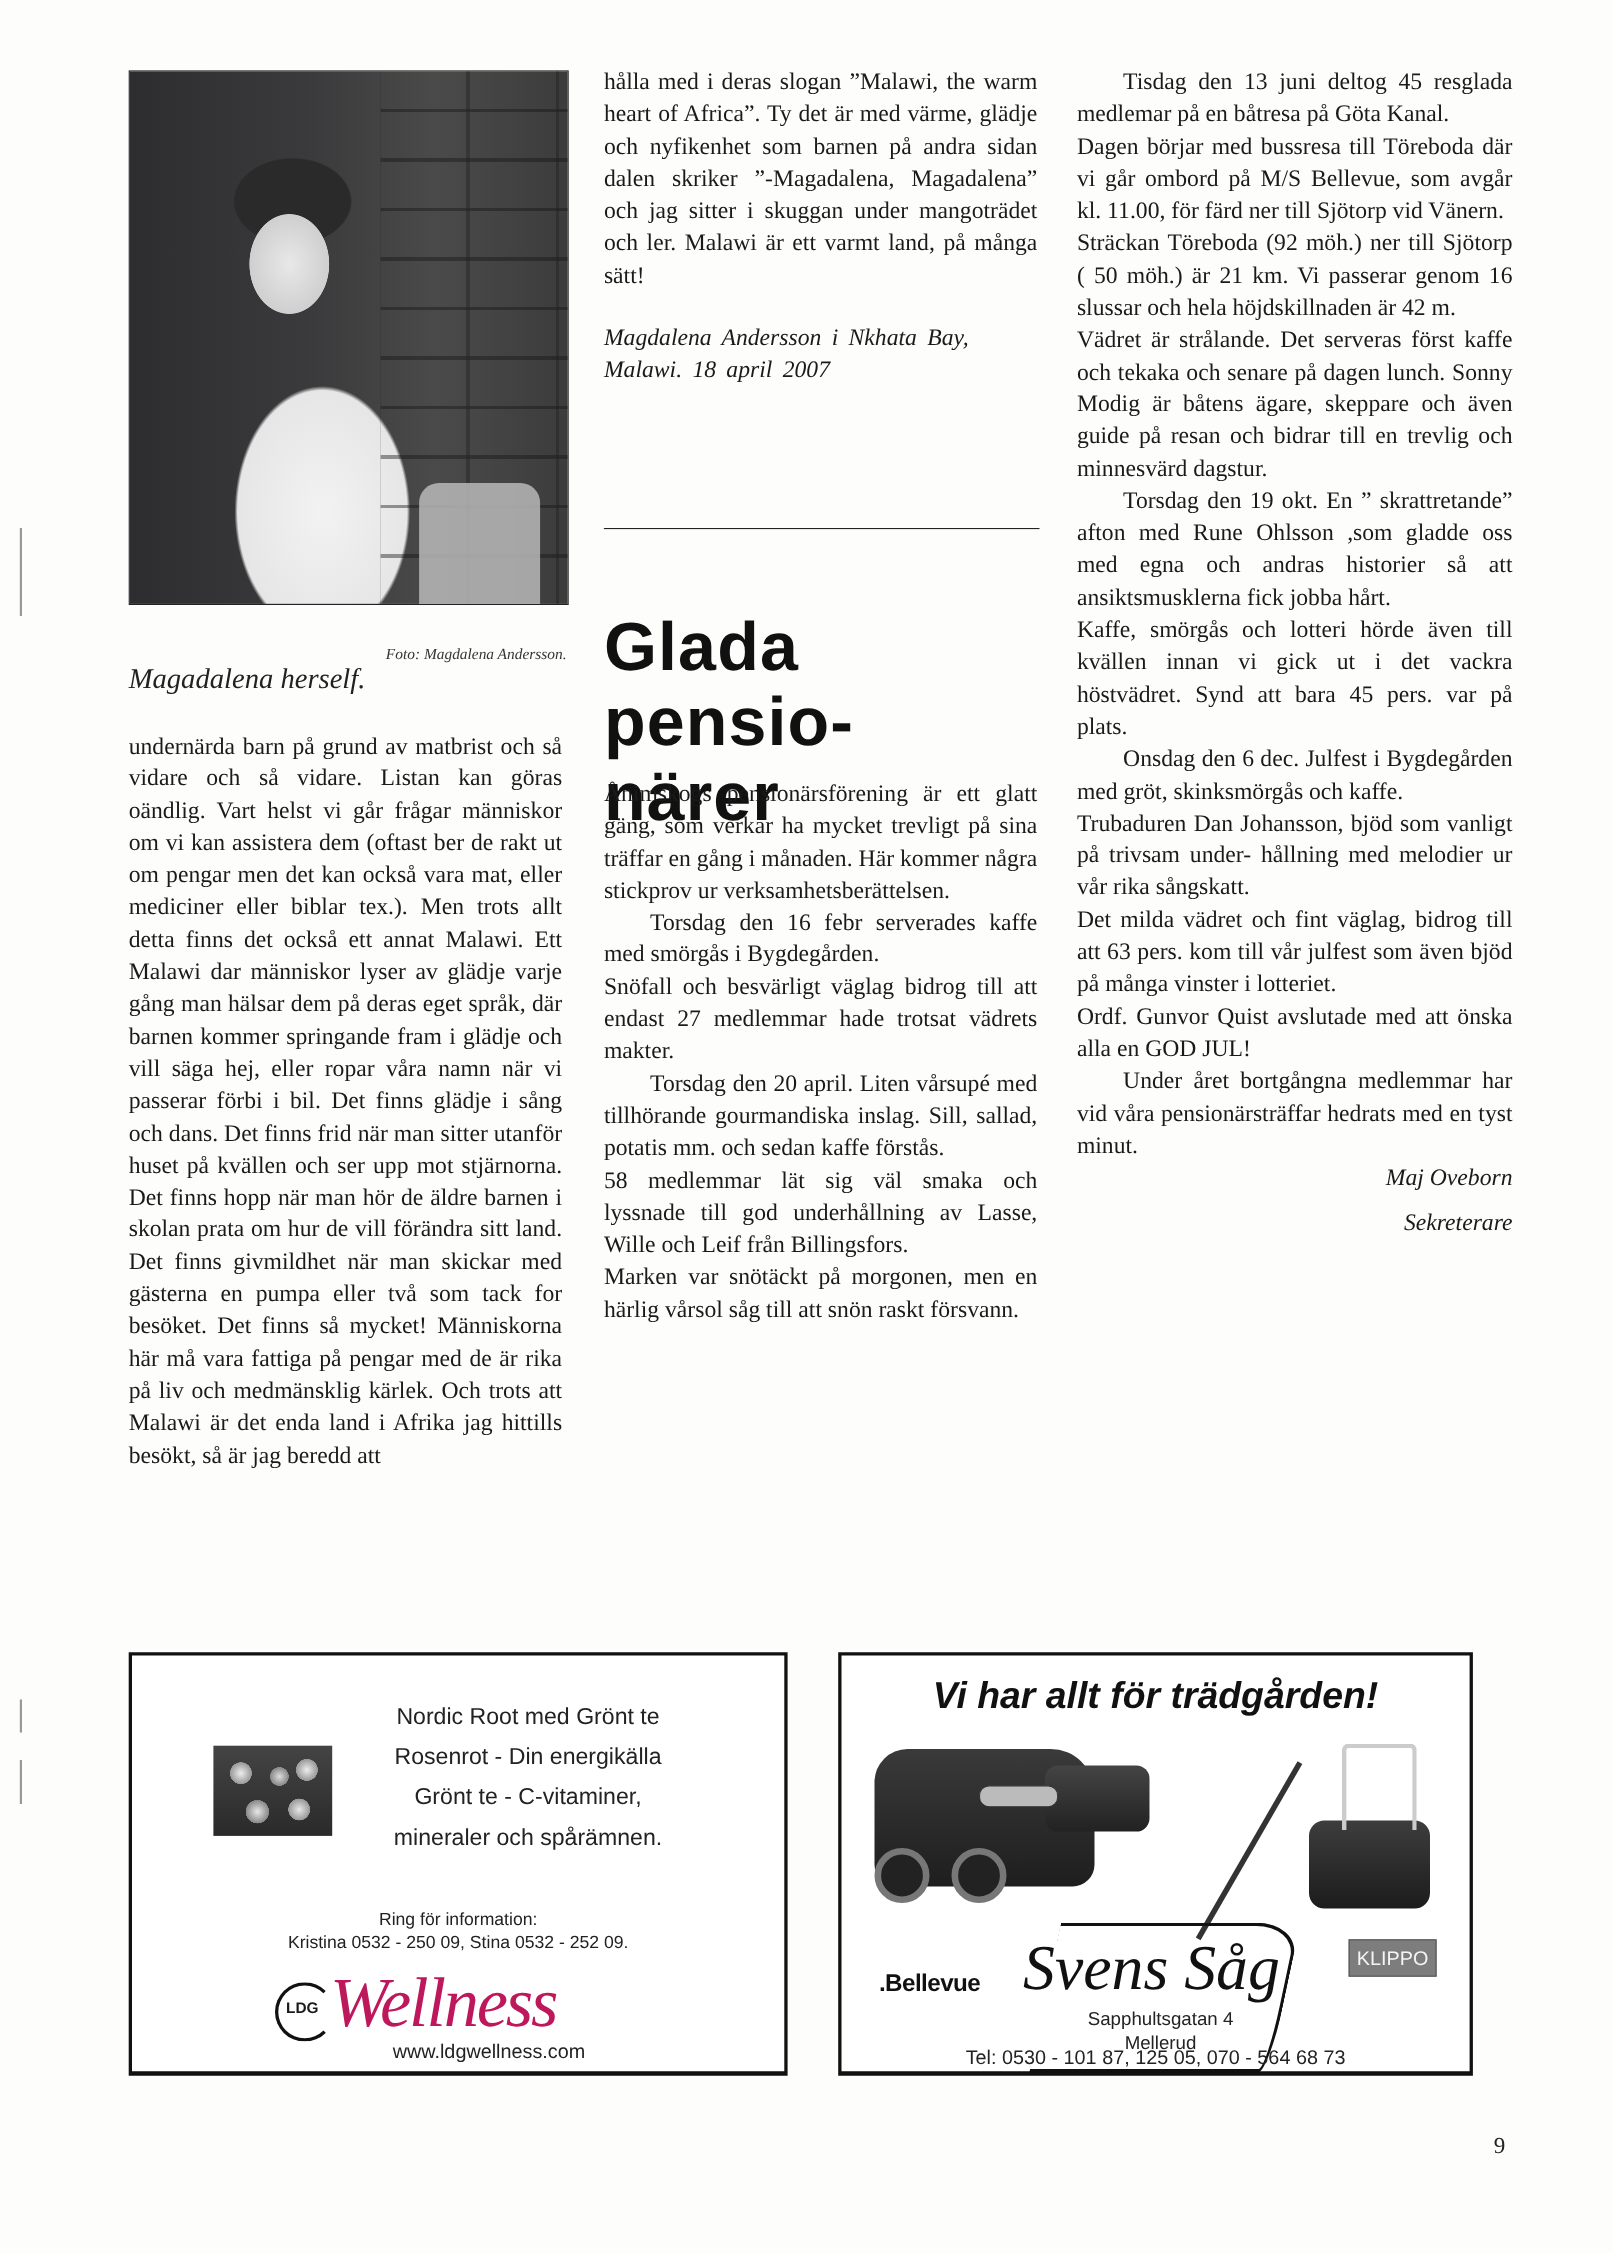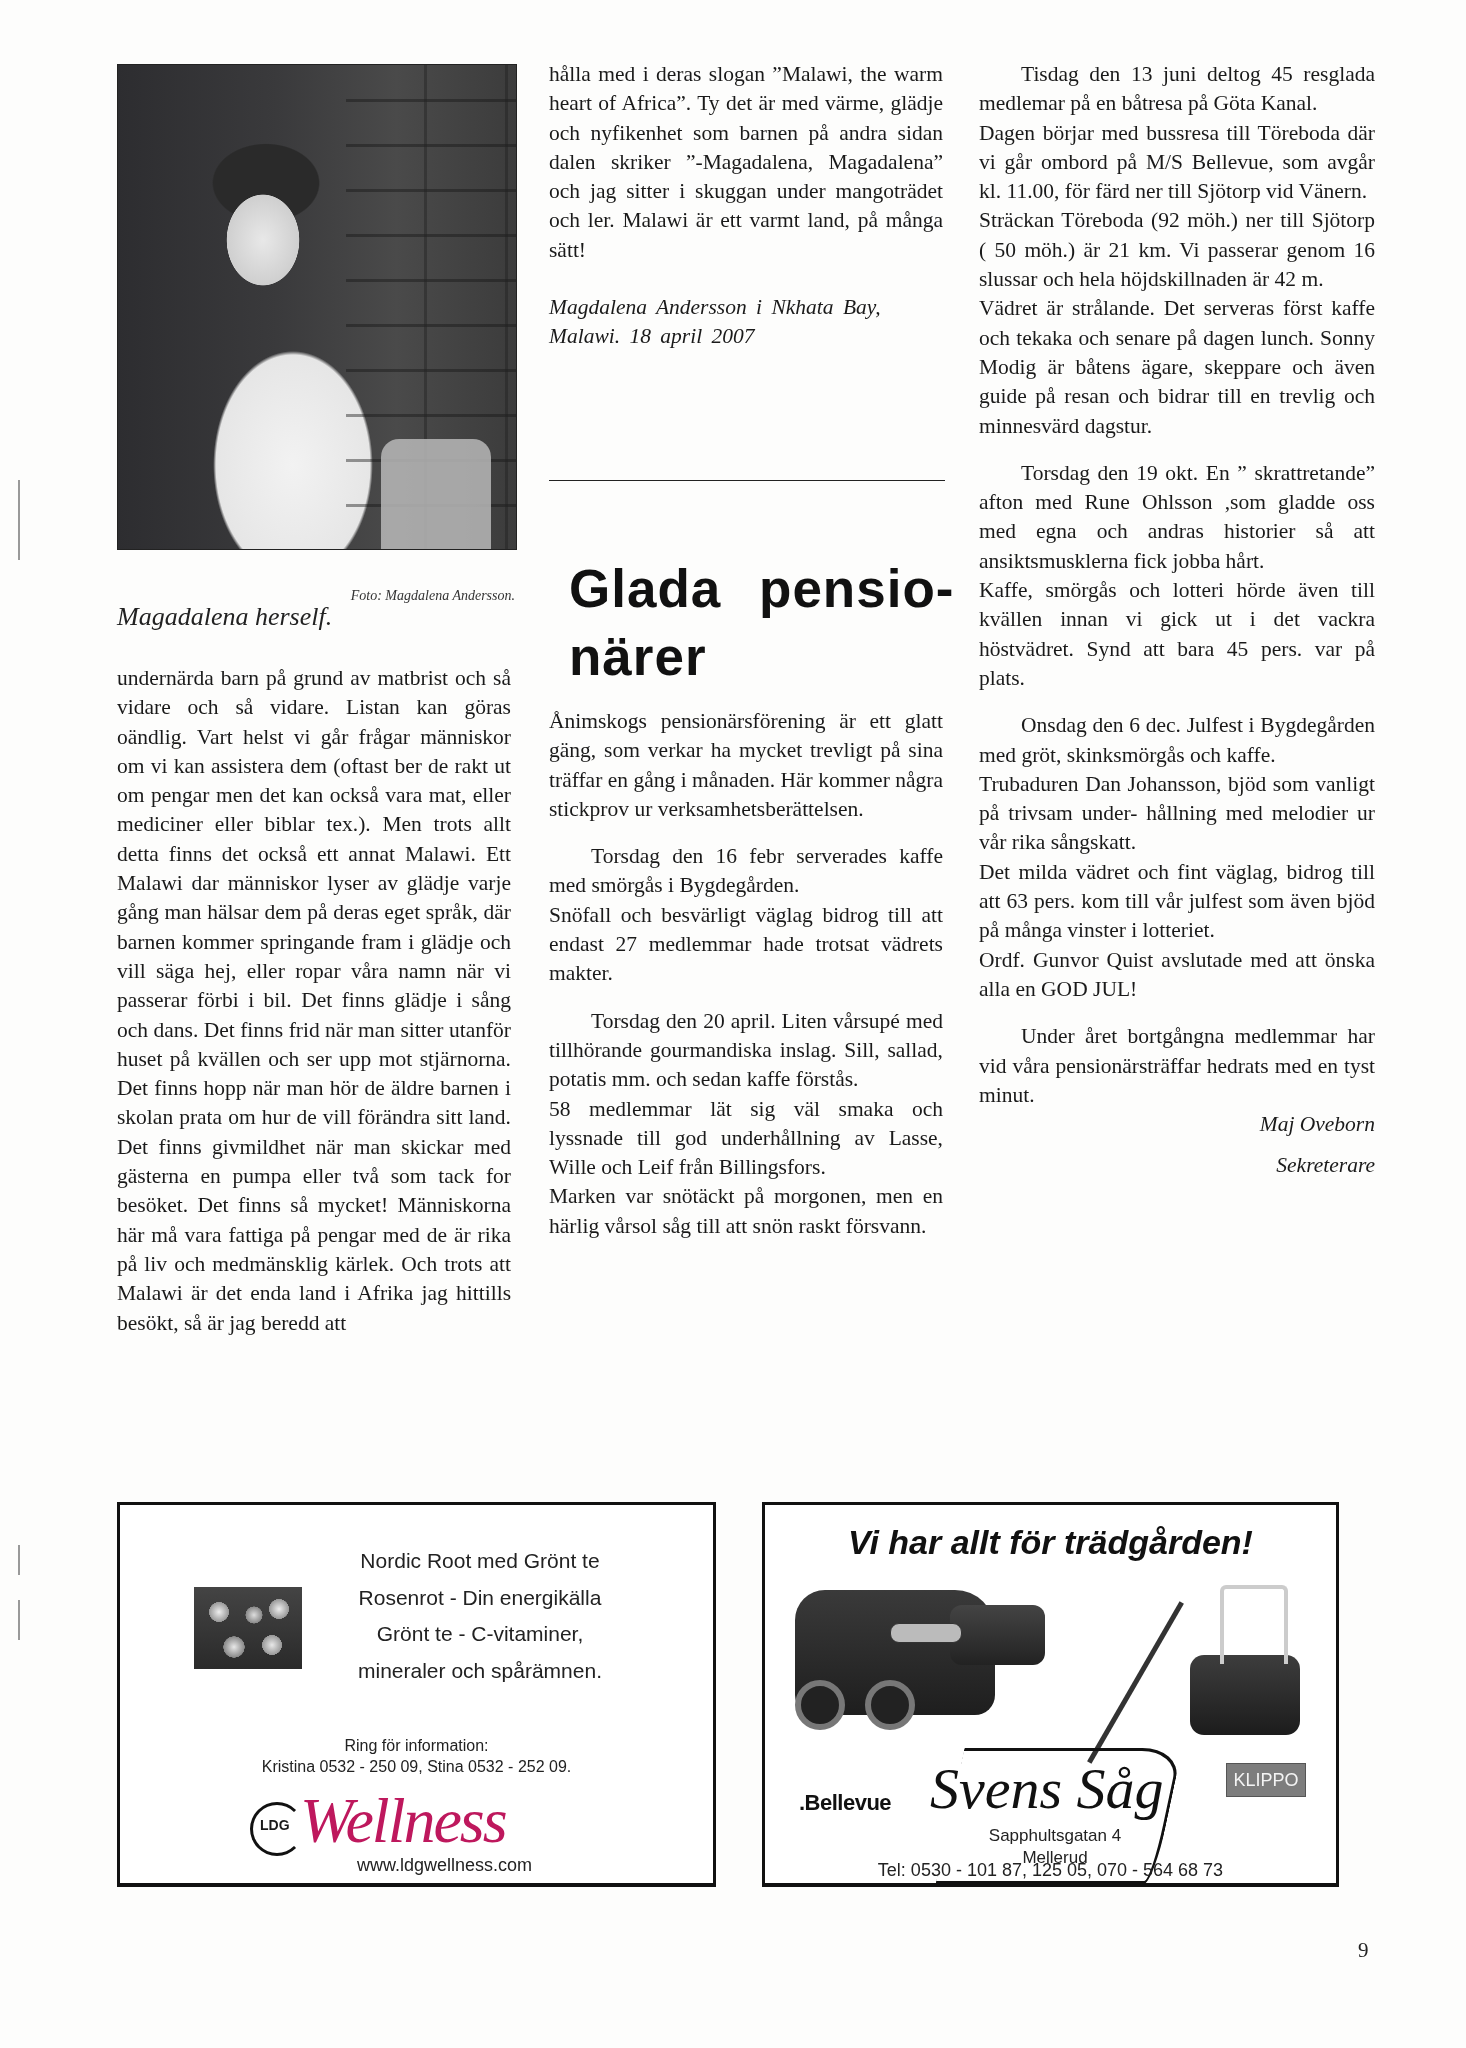"Torsdag den 19 okt. En" .col .gap { margin-top: 18px -> none }
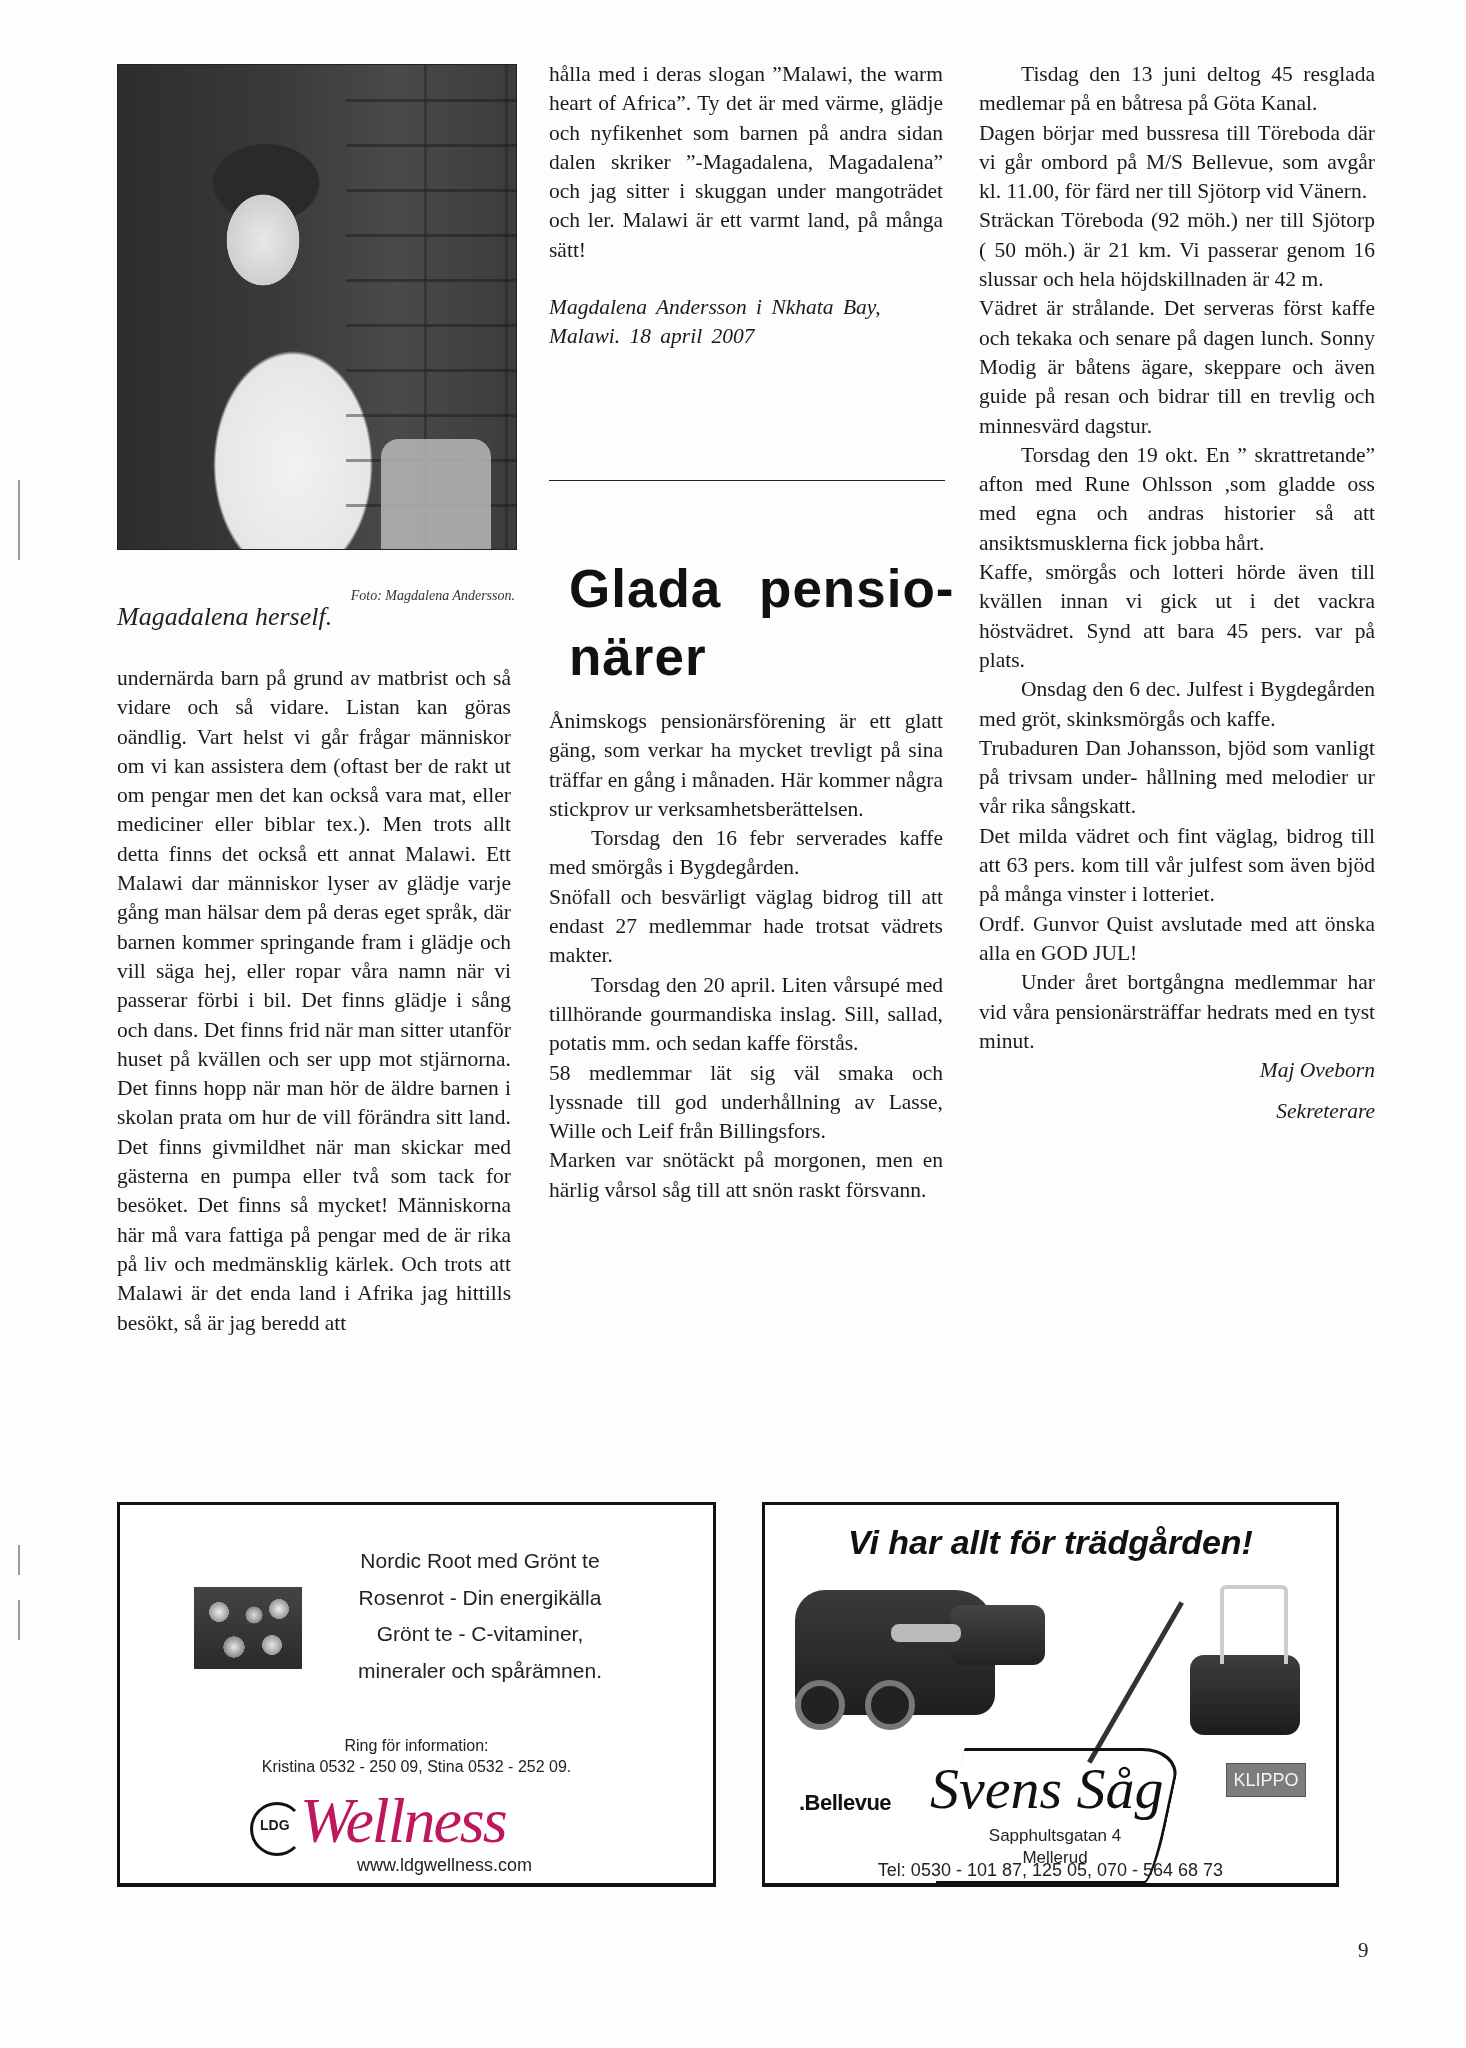"Glada pensio-" .headline { font-size: 53px -> 62px; margin-left: 20px -> none }
